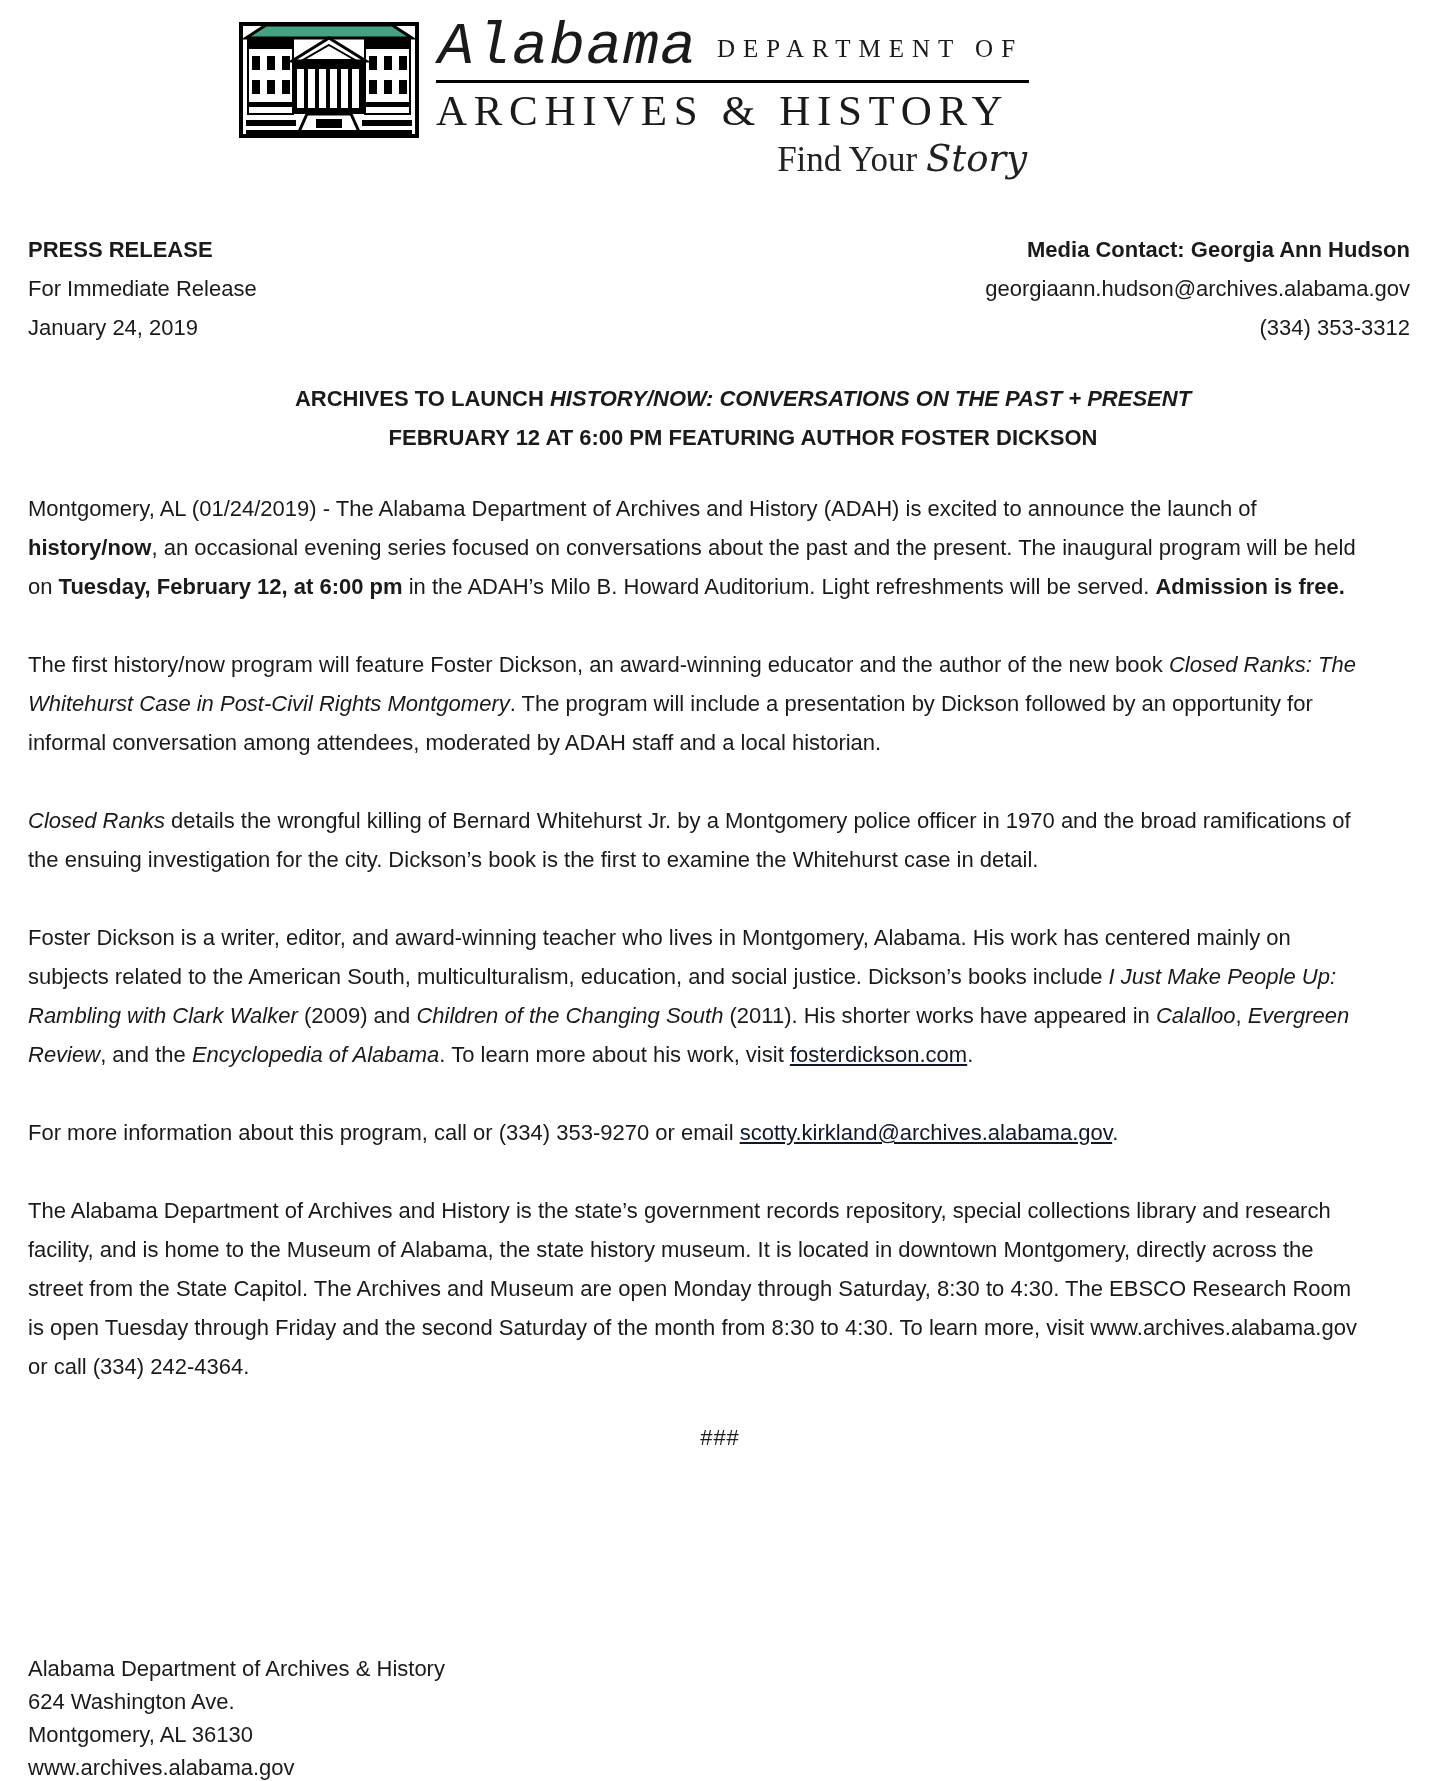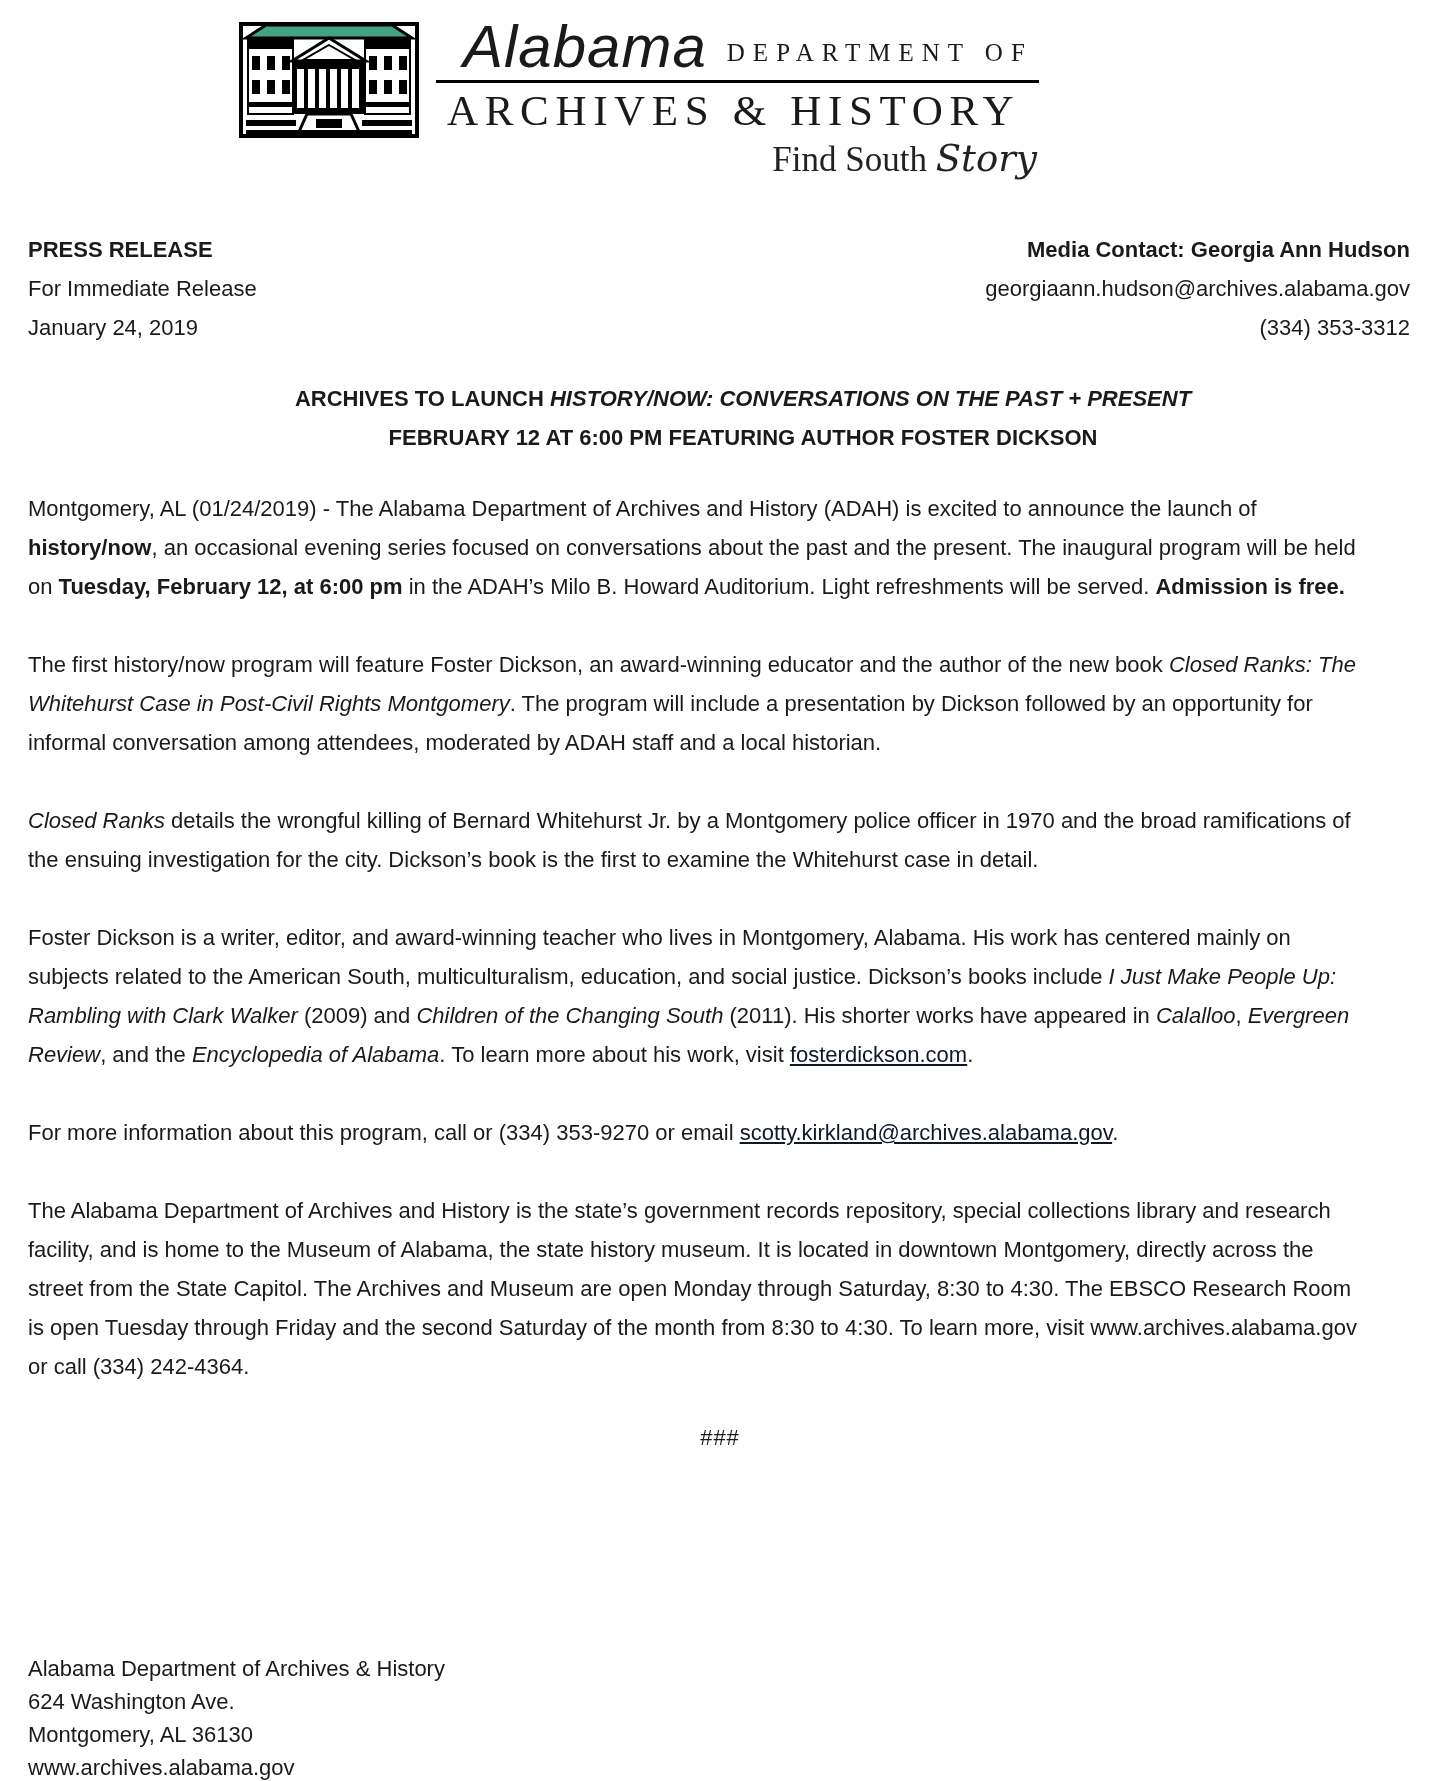"Alabama" .brand-script { font-family: Liberation Sans, sans-serif -> Liberation Mono, monospace; margin-left: 25px -> none }
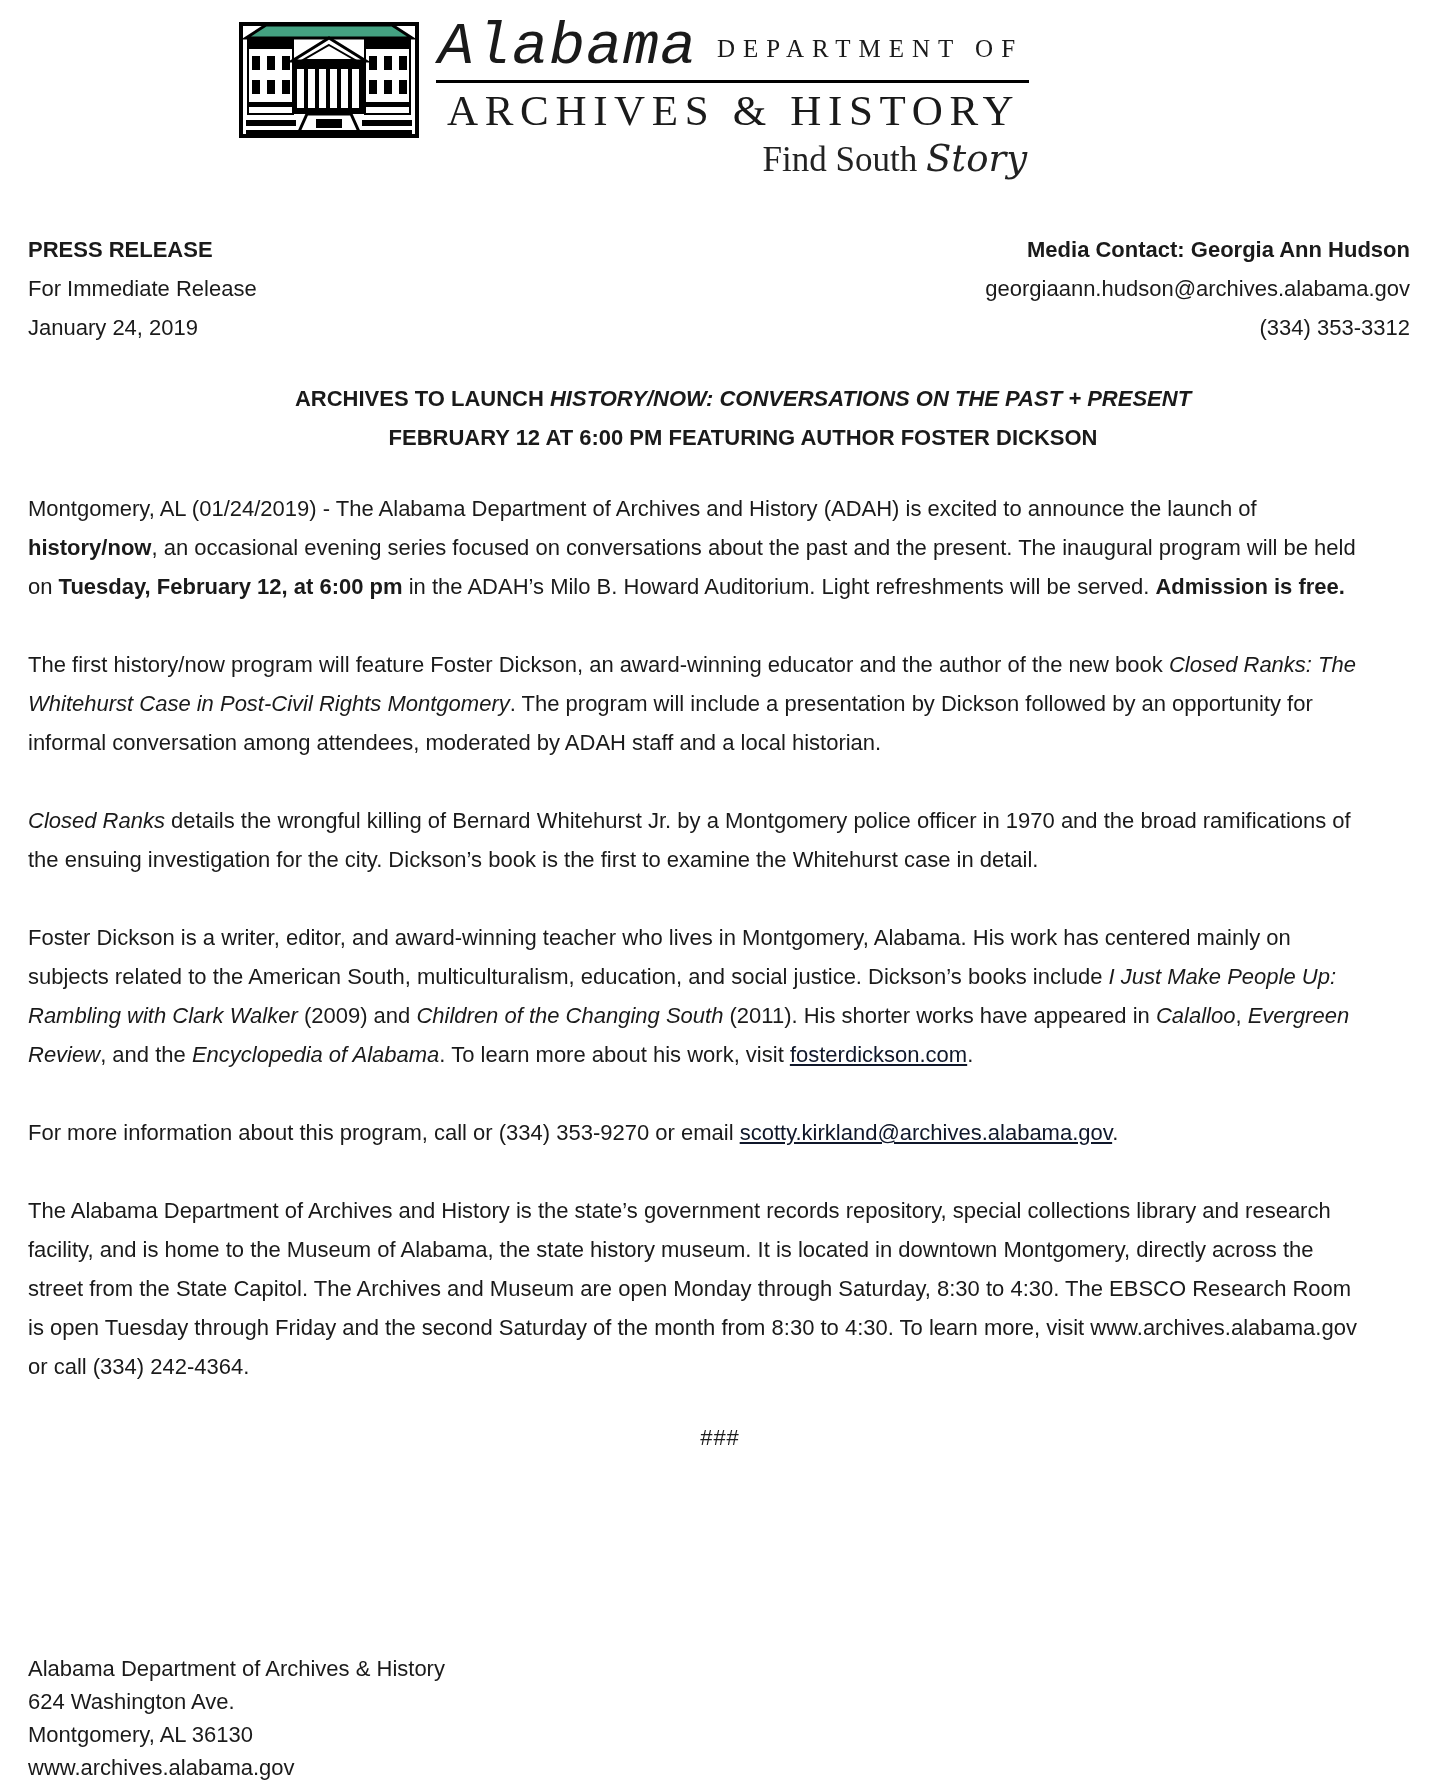"ARCHIVES & HISTORY" .brand-main { margin-left: 11px -> none }
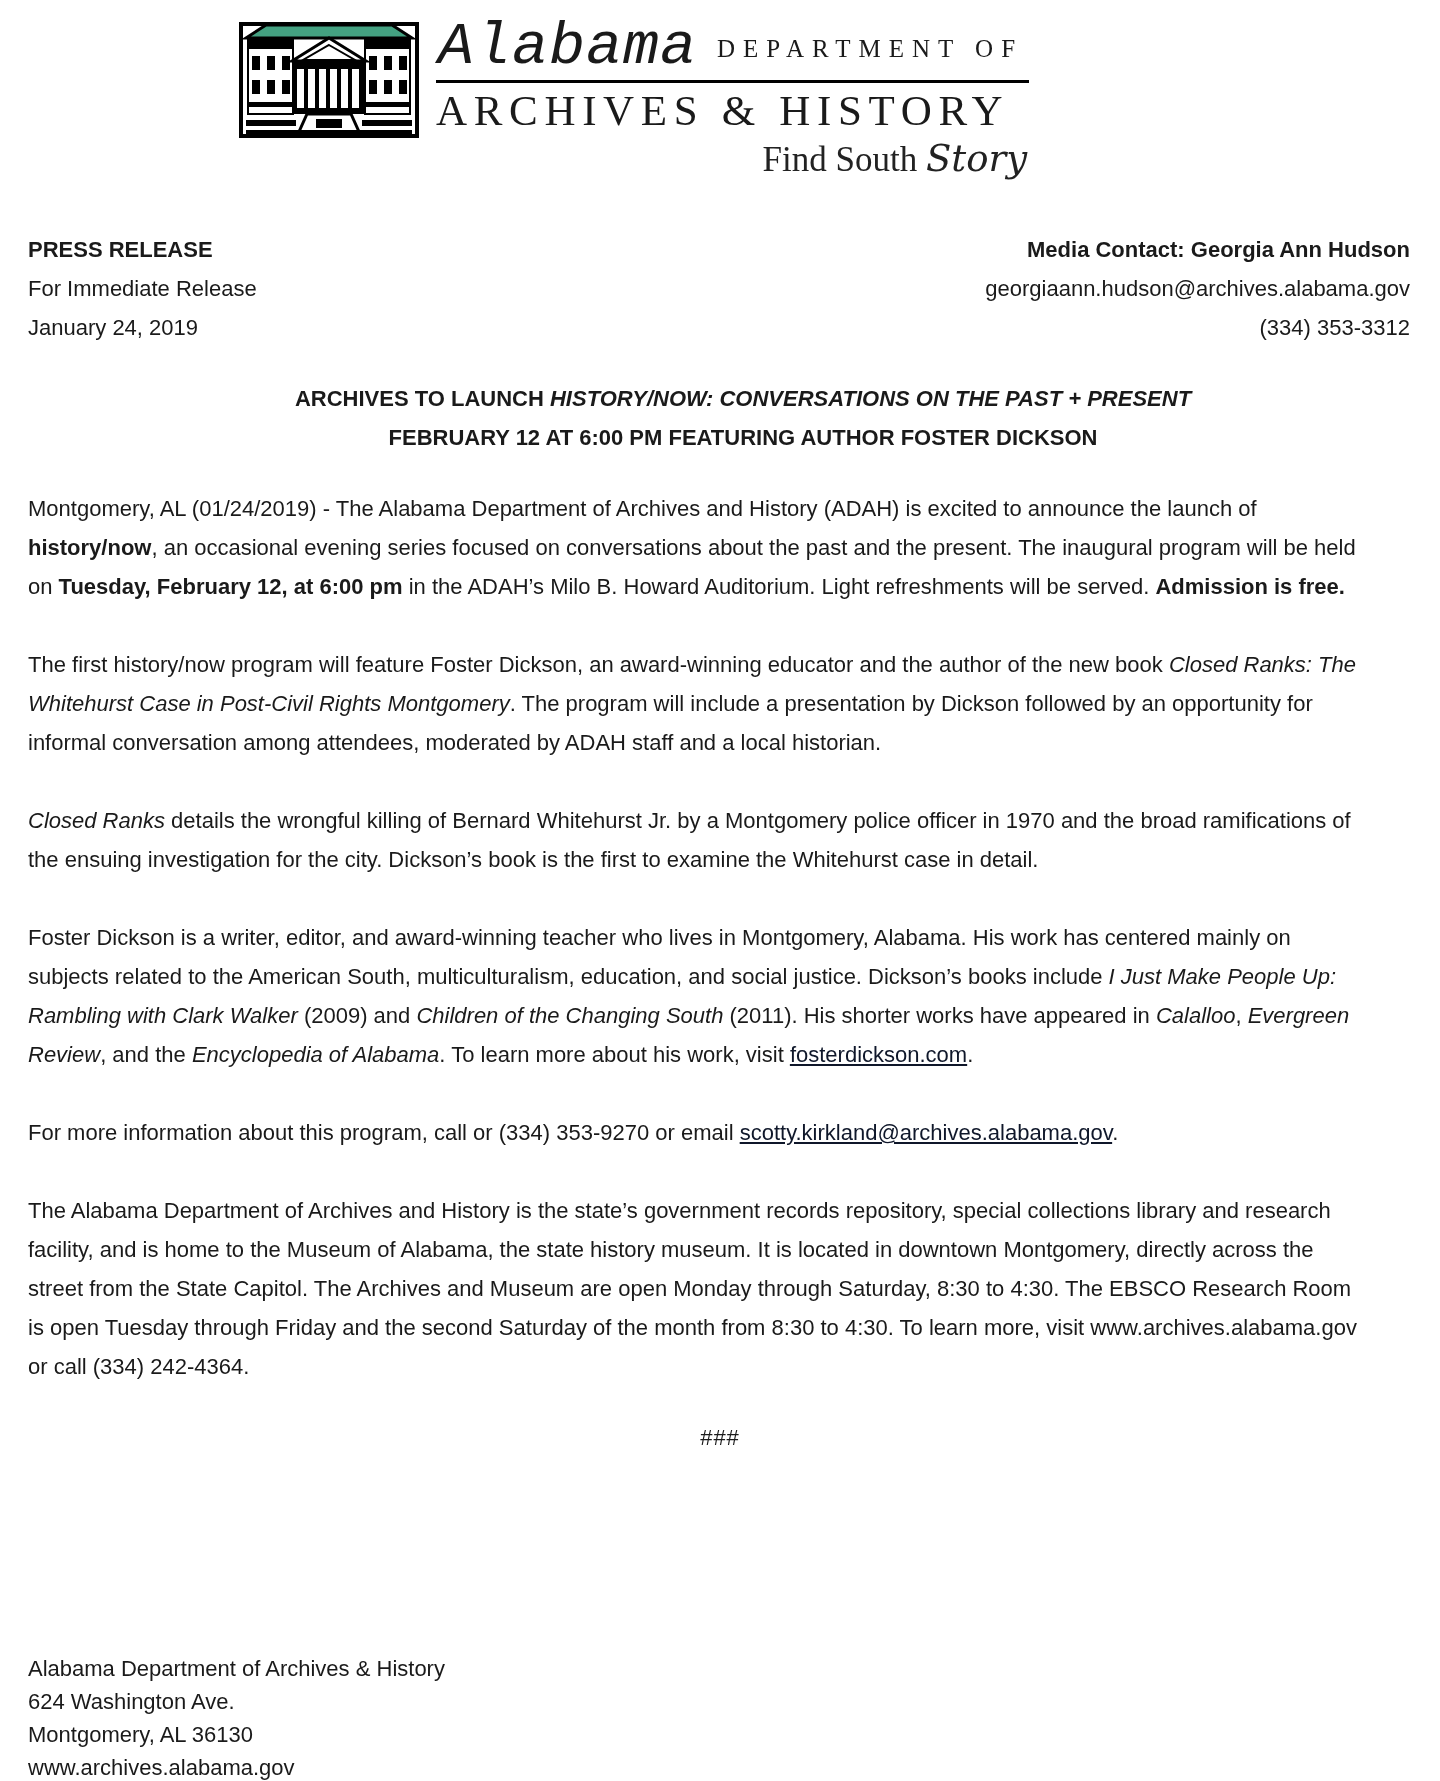"Find South" span { text: South -> Your }
